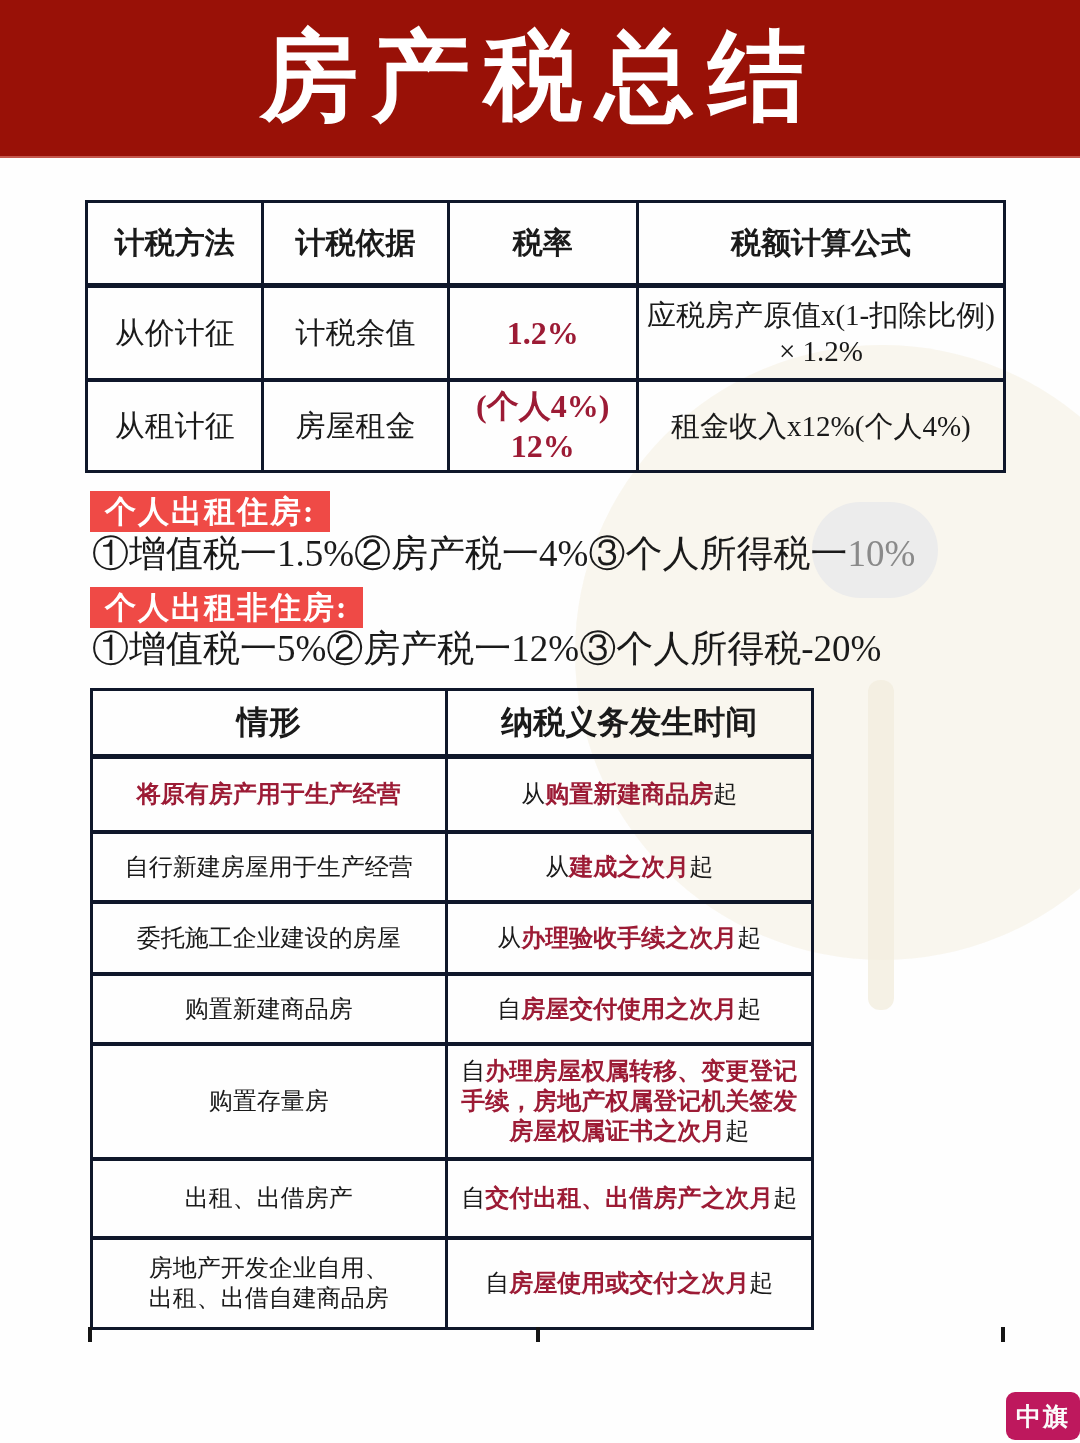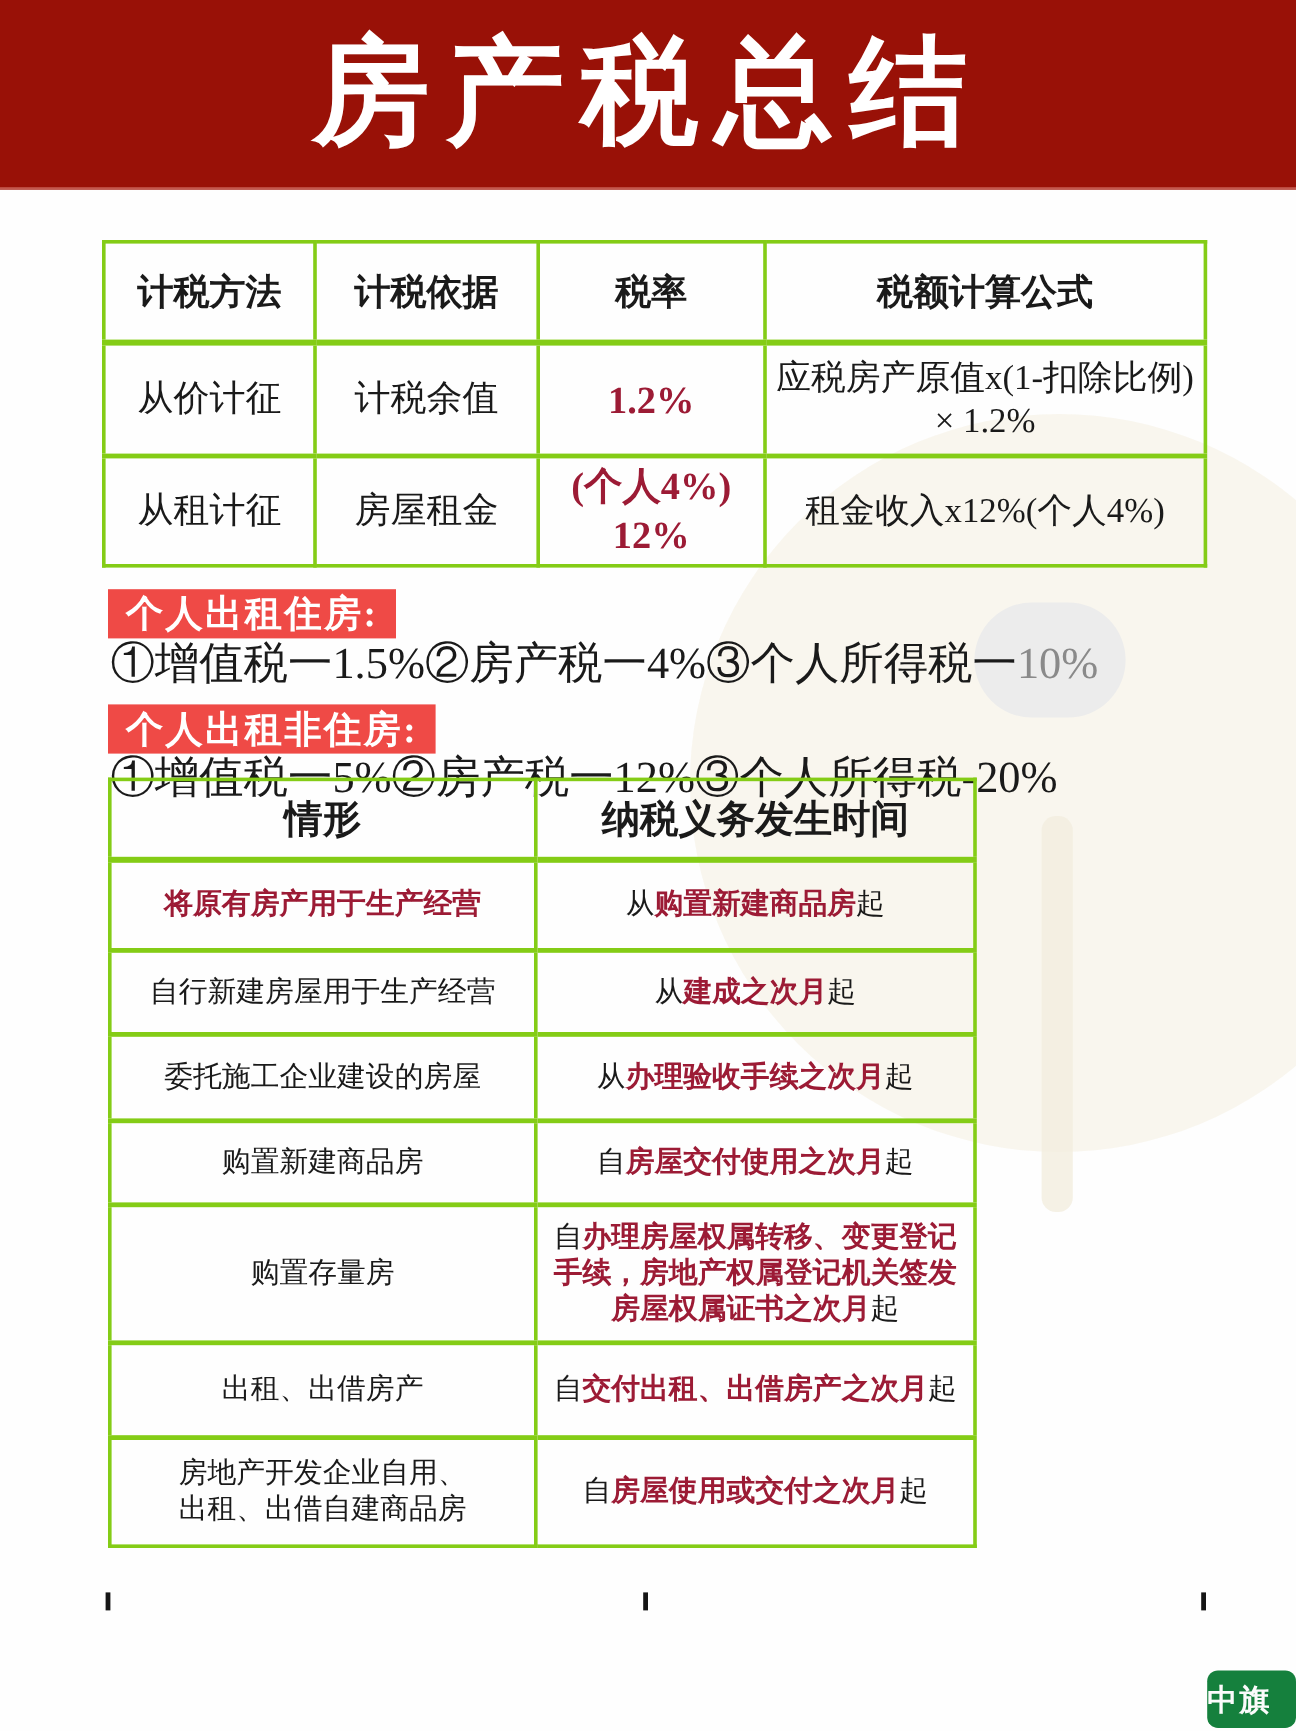"计税方法" .t1 th,.t1 td,.t2 th,.t2 td { border: 3px solid #84cc16 -> 3px solid #0f172a }
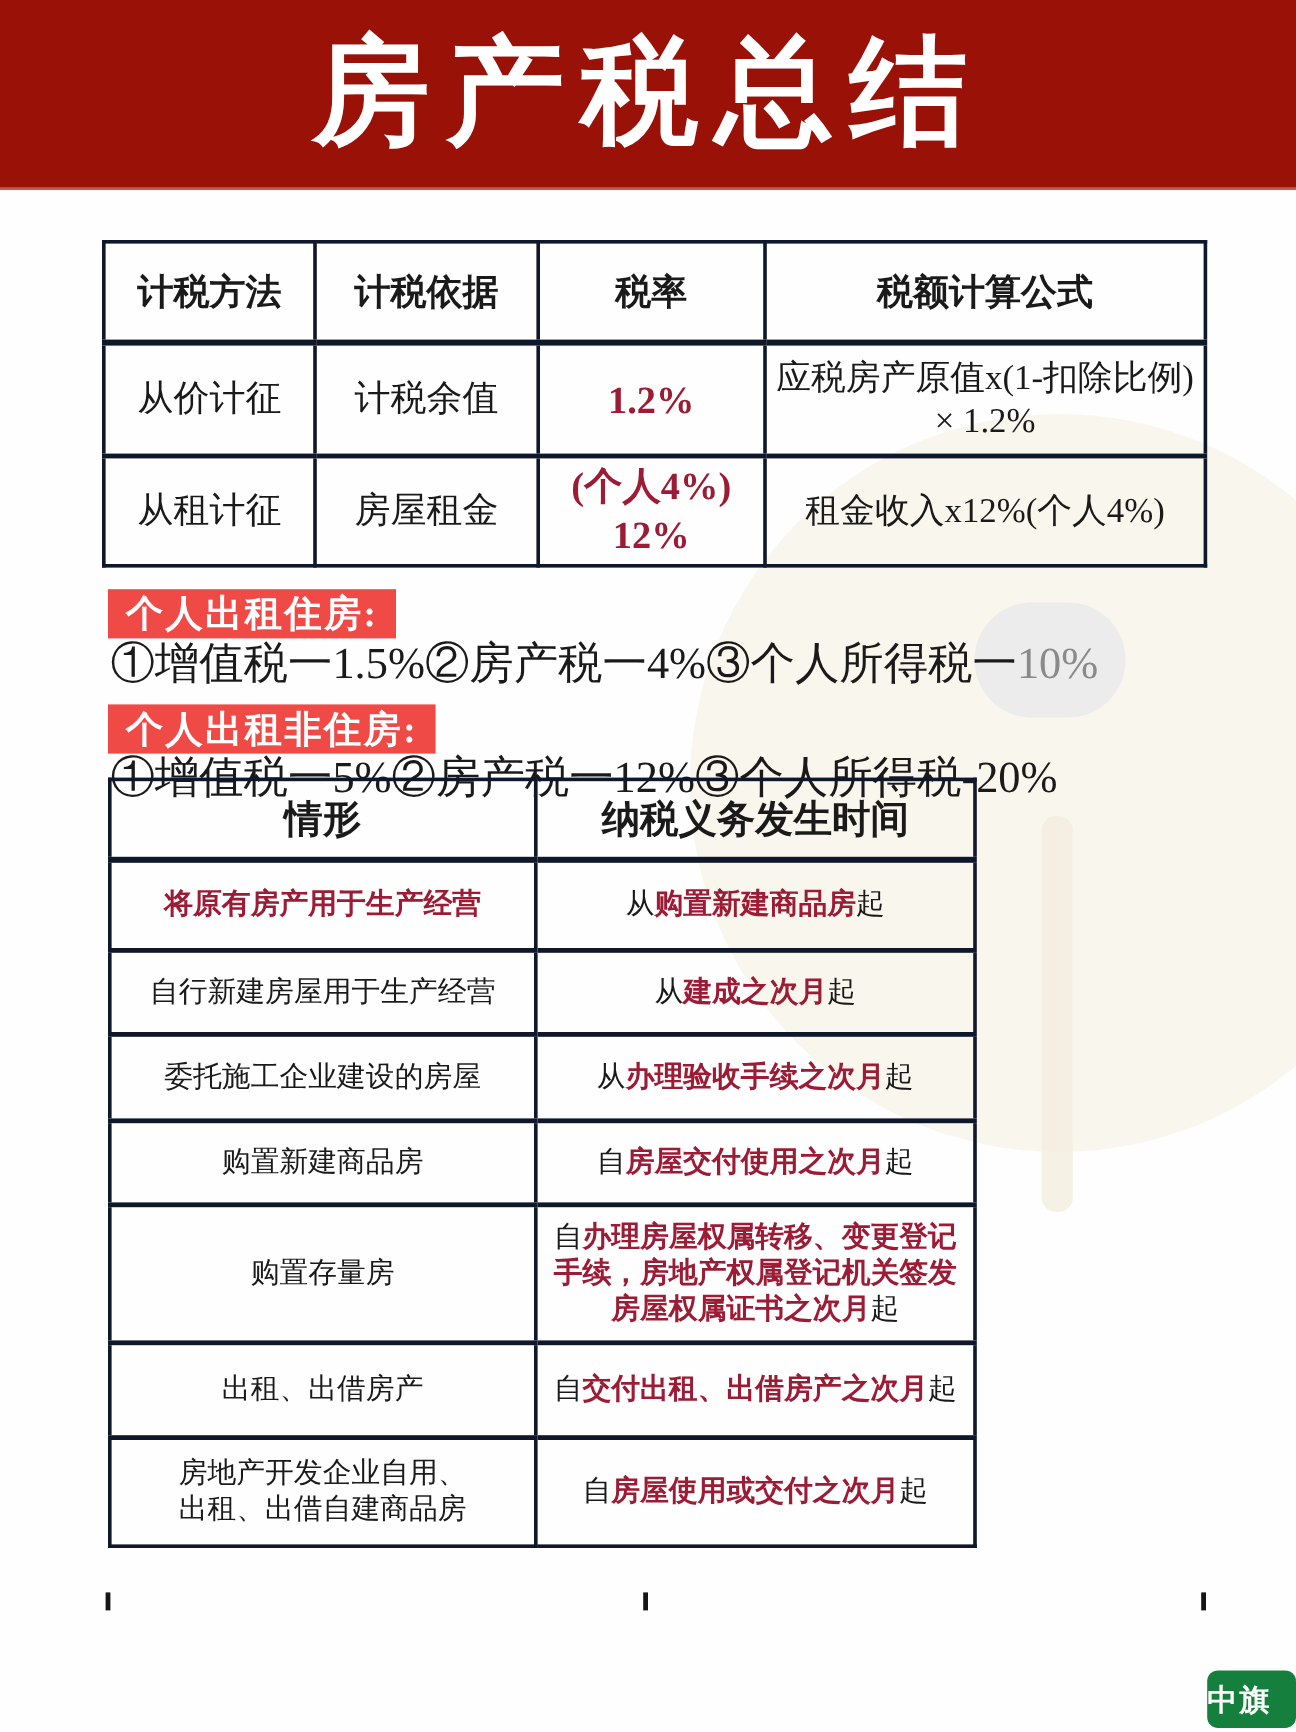"情形" .t2 { top: 648px -> 688px }
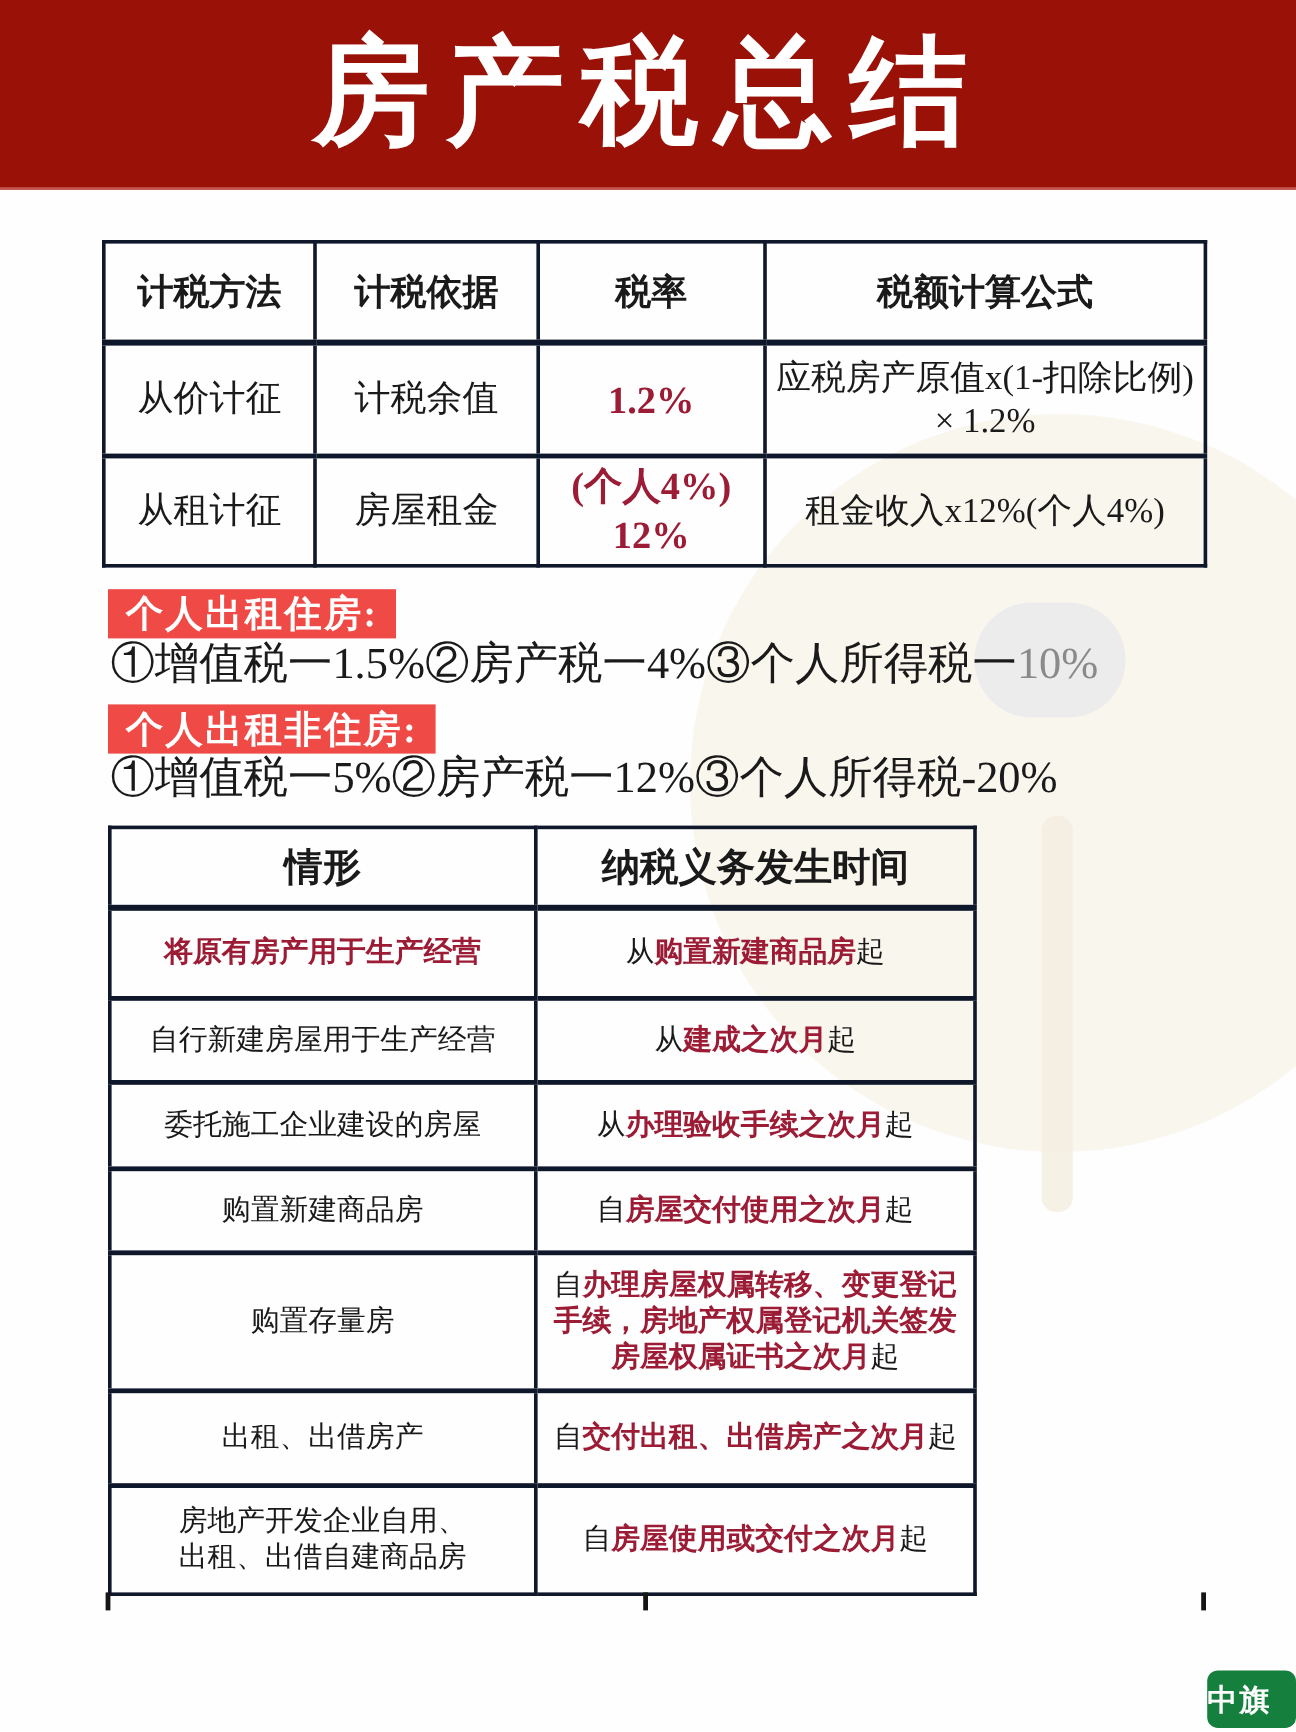"中旗" .badge { background: #15803d -> #be185d; justify-content: flex-start -> center }
